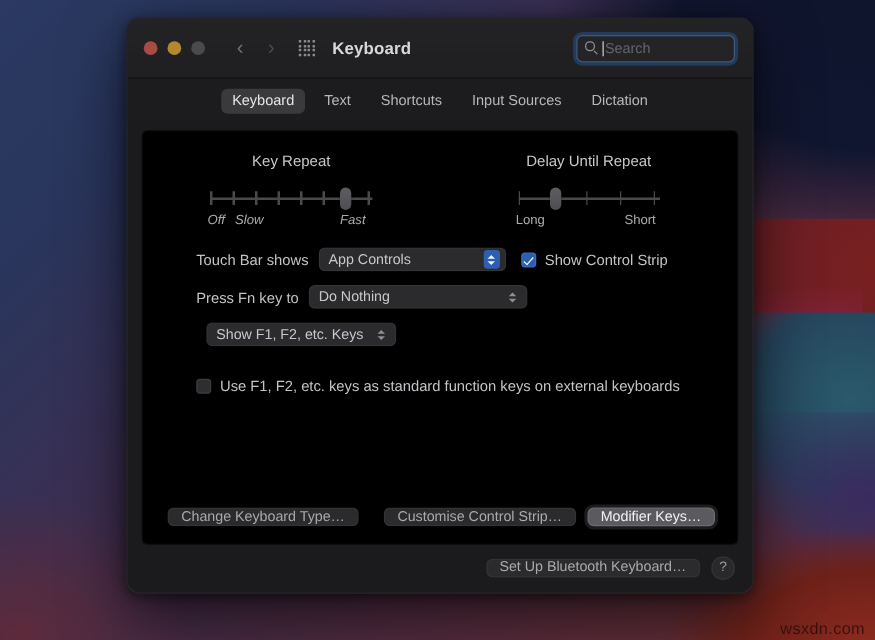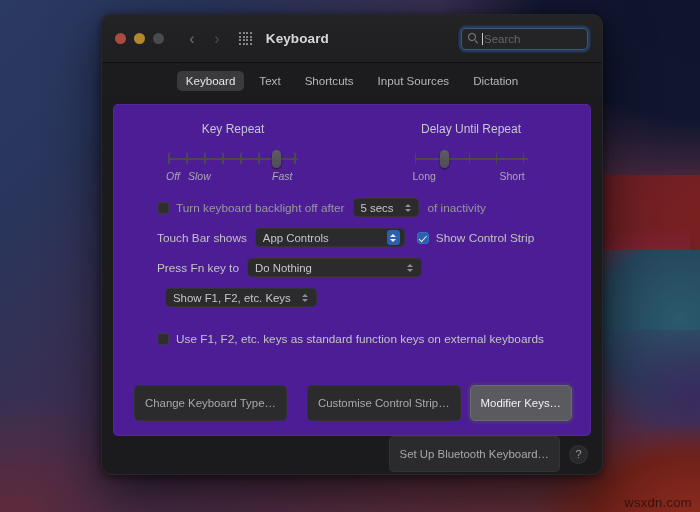"Key Repeat" #panel { background: #4c1d95 -> #000000 }
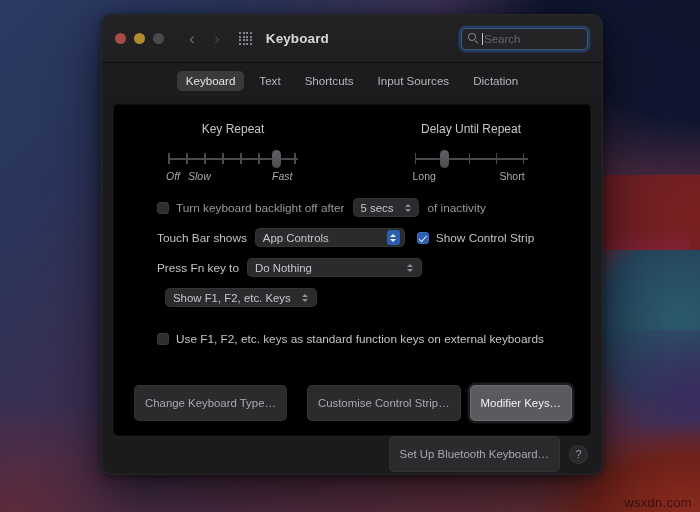"Turn keyboard backlight off after" div.row { html: <div> <div></div> <span>Turn keyboard backlight off after</span> <span></span> <span> <span>5 secs</span> <span> <i></i> <i></i> </span> </span> <span></span> <span>of inactivity</span> </div> -> none }
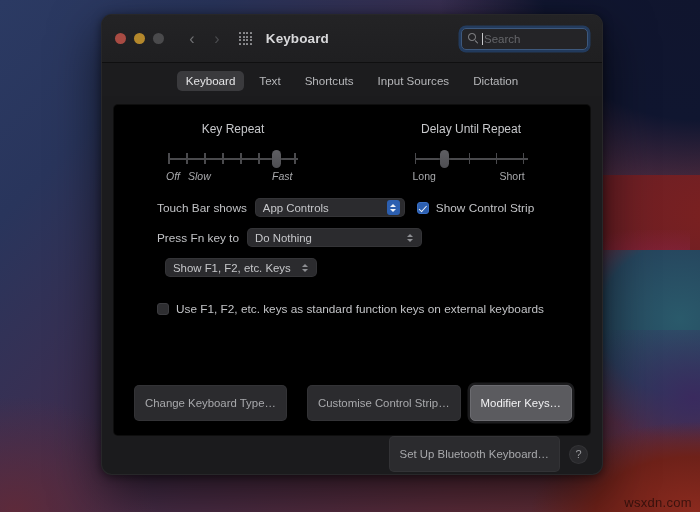"Change Keyboard Type…" .btn { height: 36px -> 15px }
